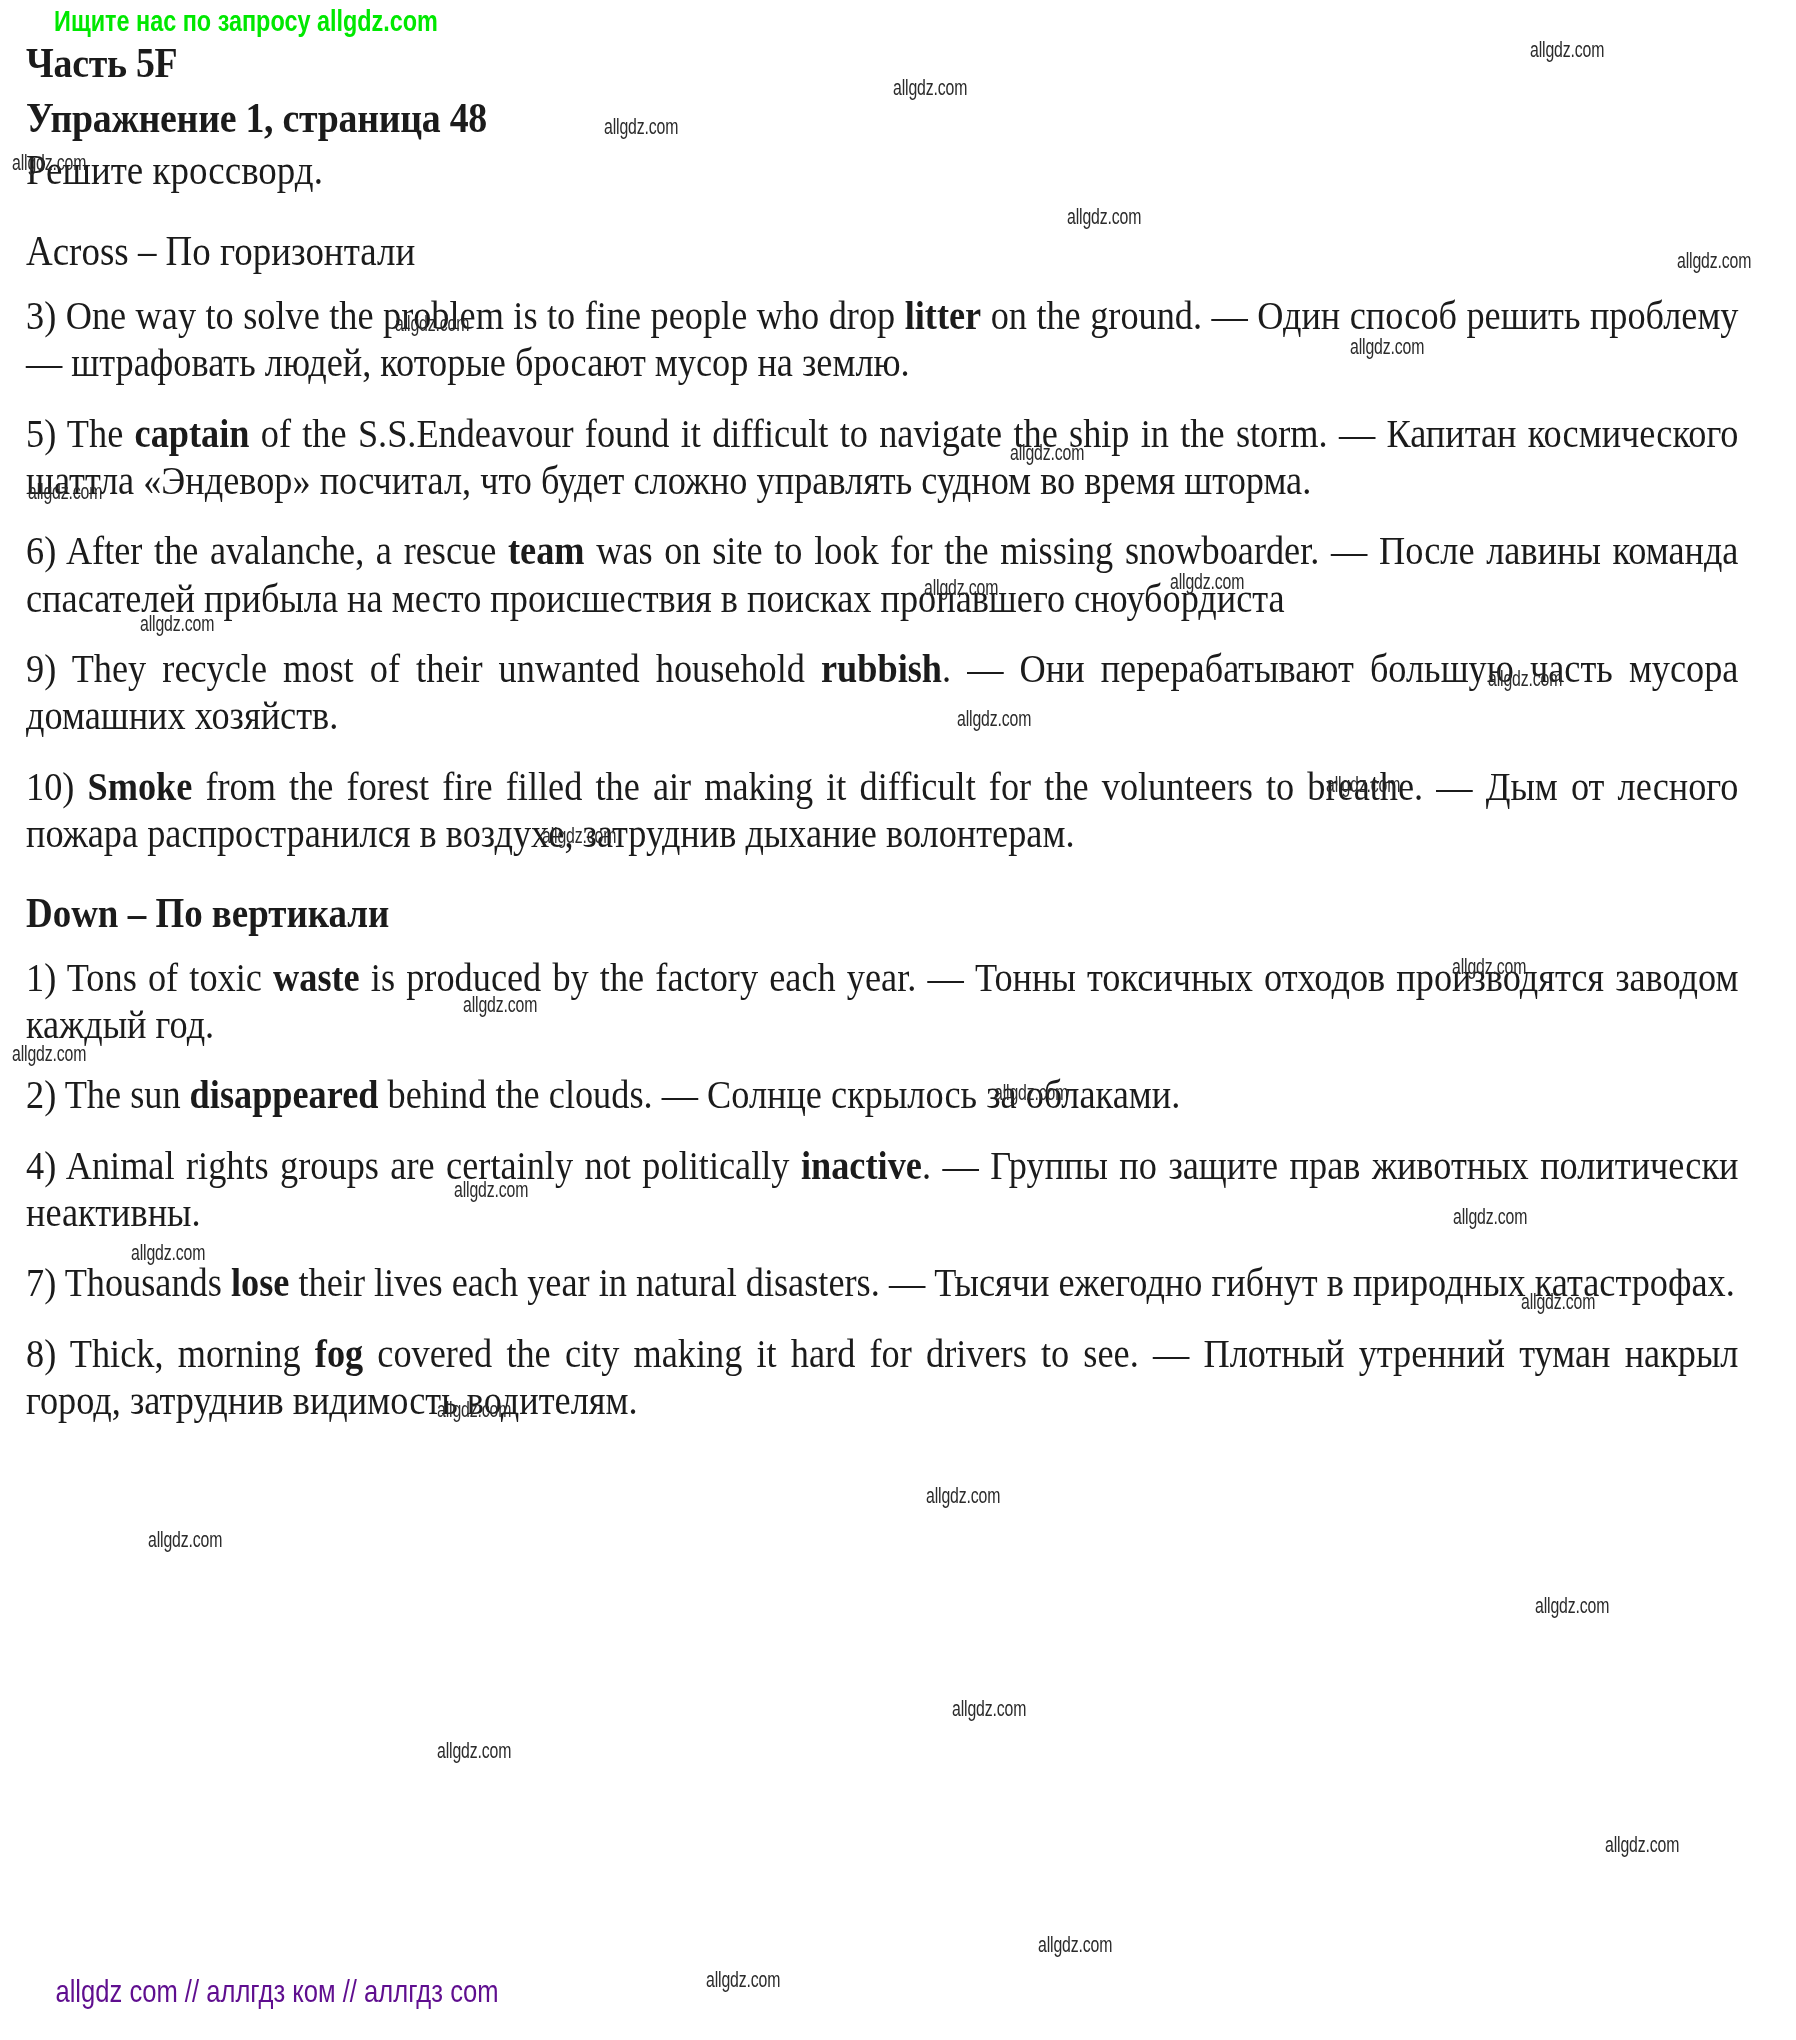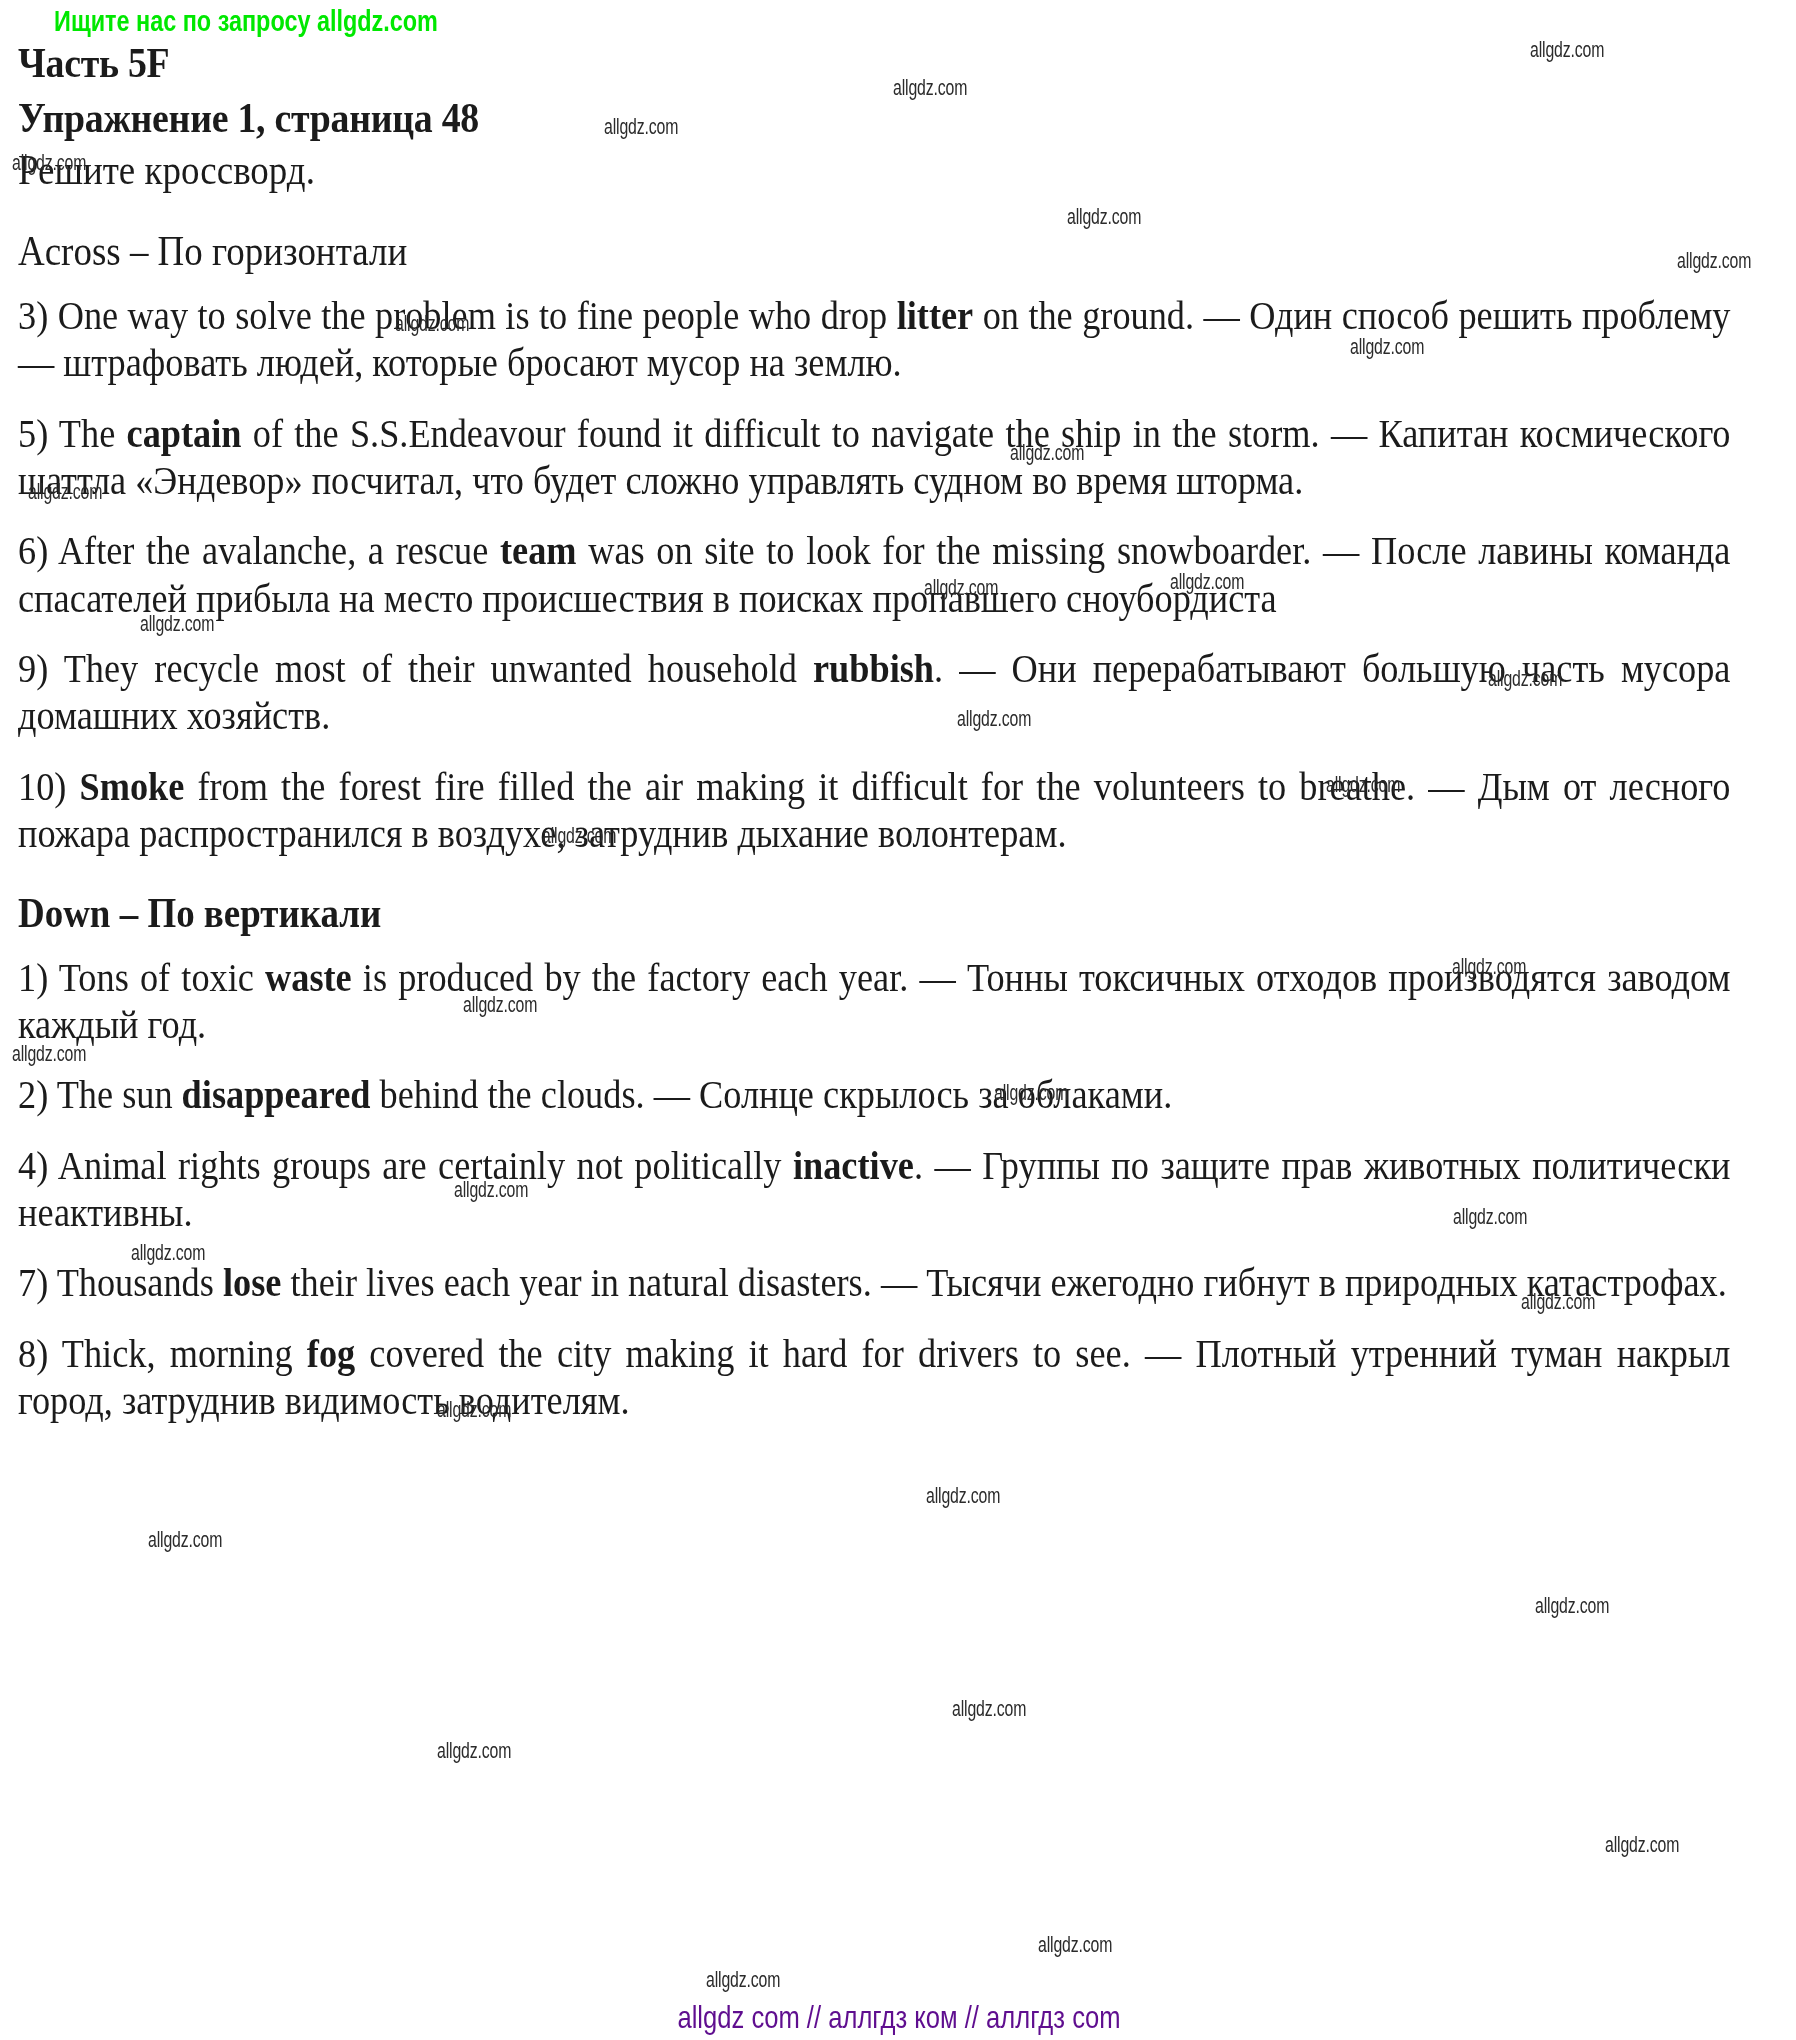"Часть 5F" #content { left: 18px -> 26px }
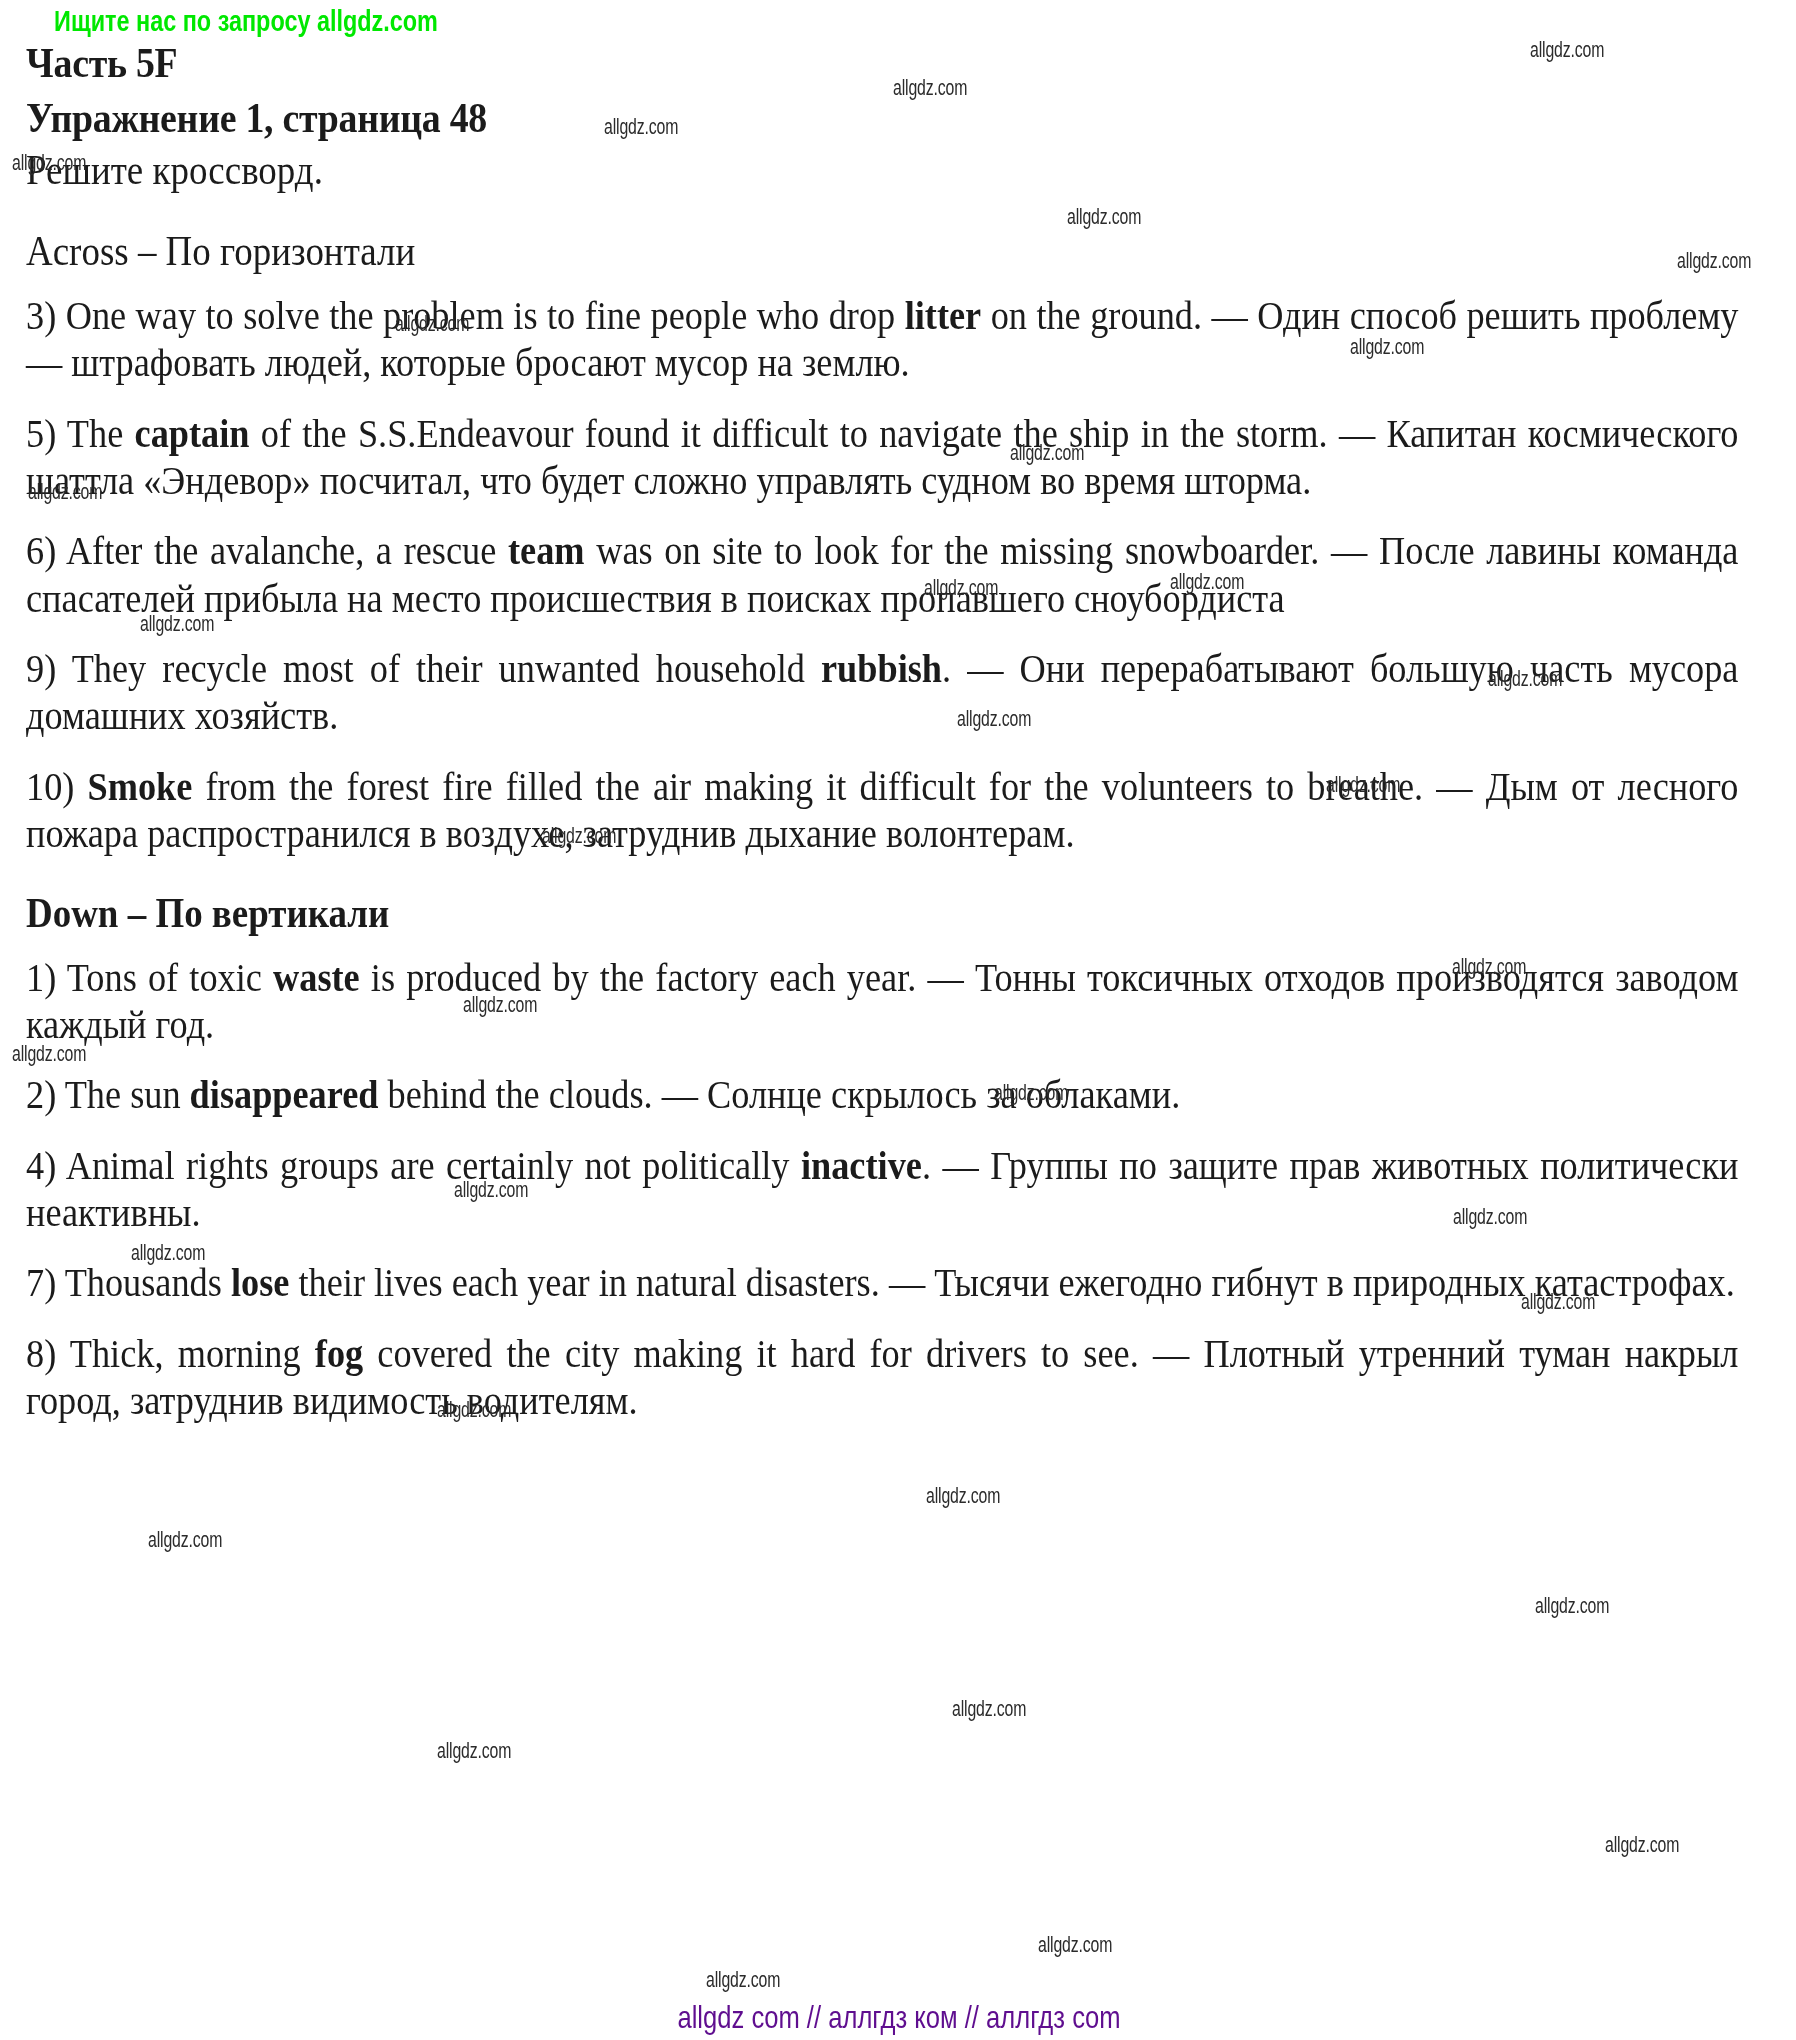"allgdz com // аллгдз ком" #footer { bottom: 4px -> 30px; text-align: center -> none }
